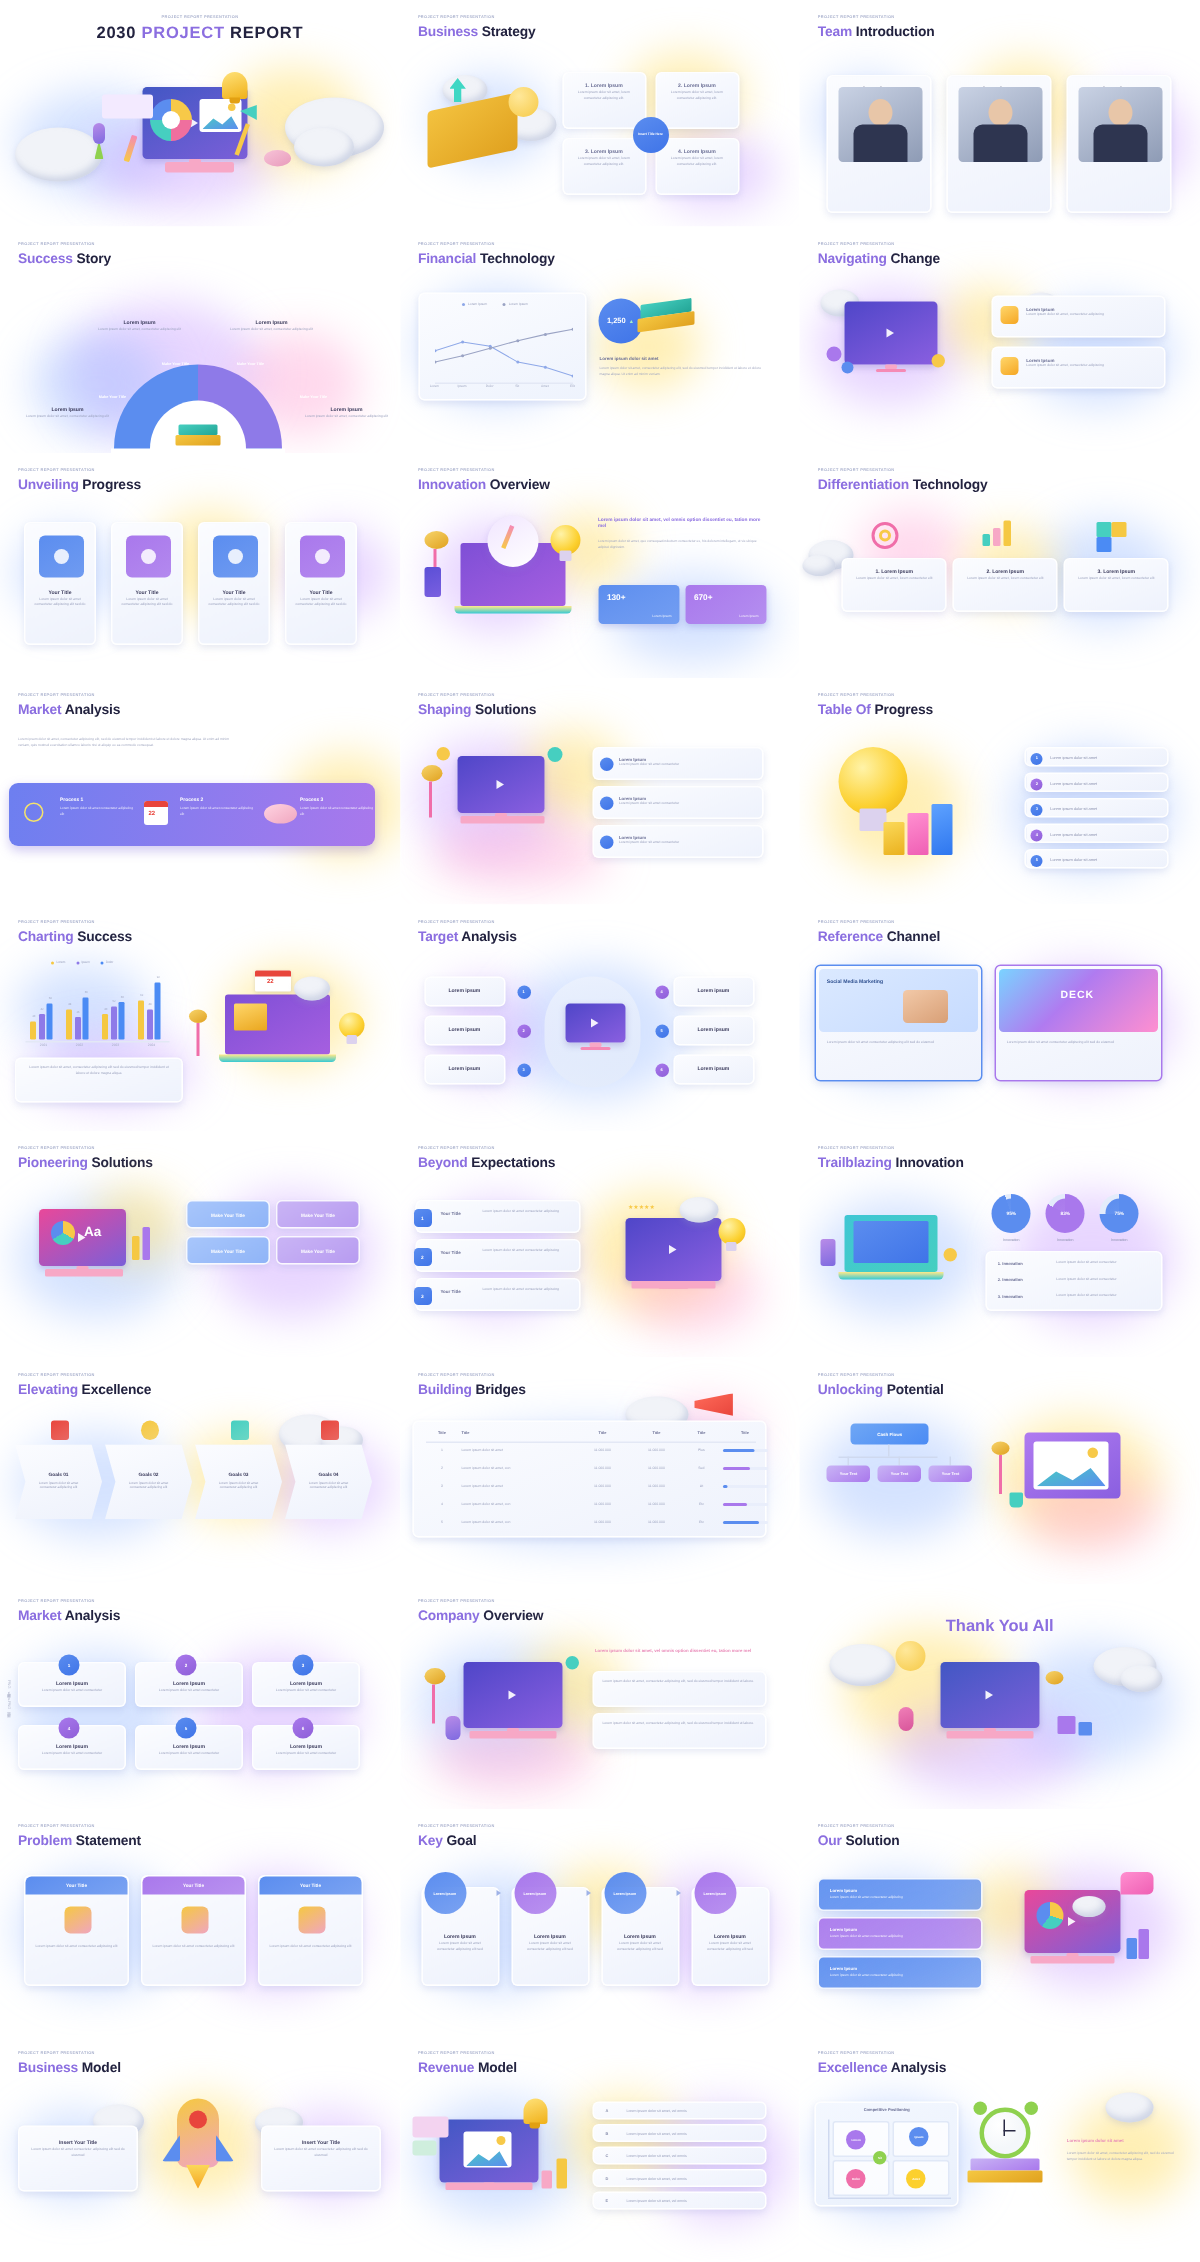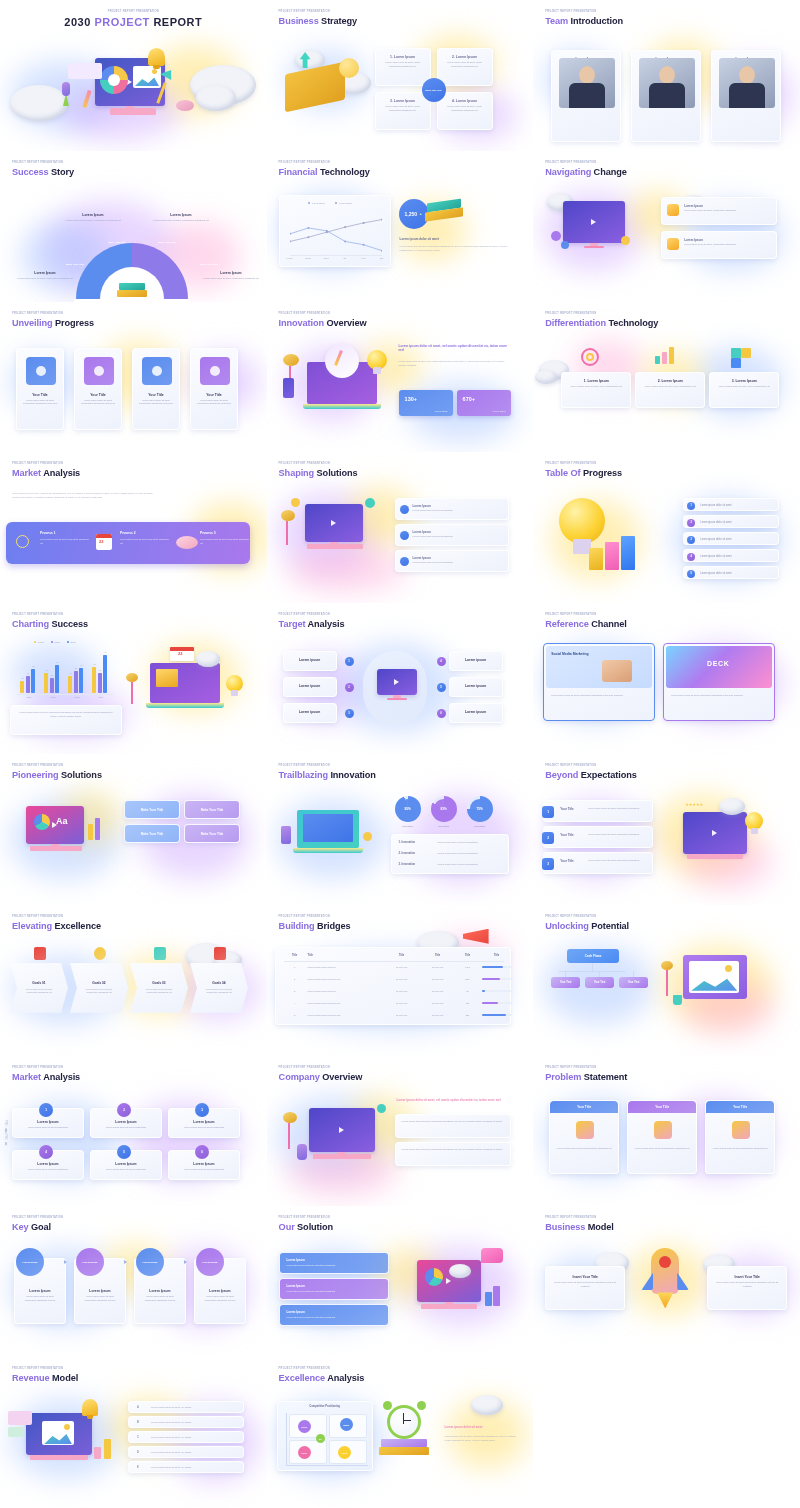"Trailblazing Innovation" div.slide { order: before "Beyond Expectations" -> after "Beyond Expectations" }
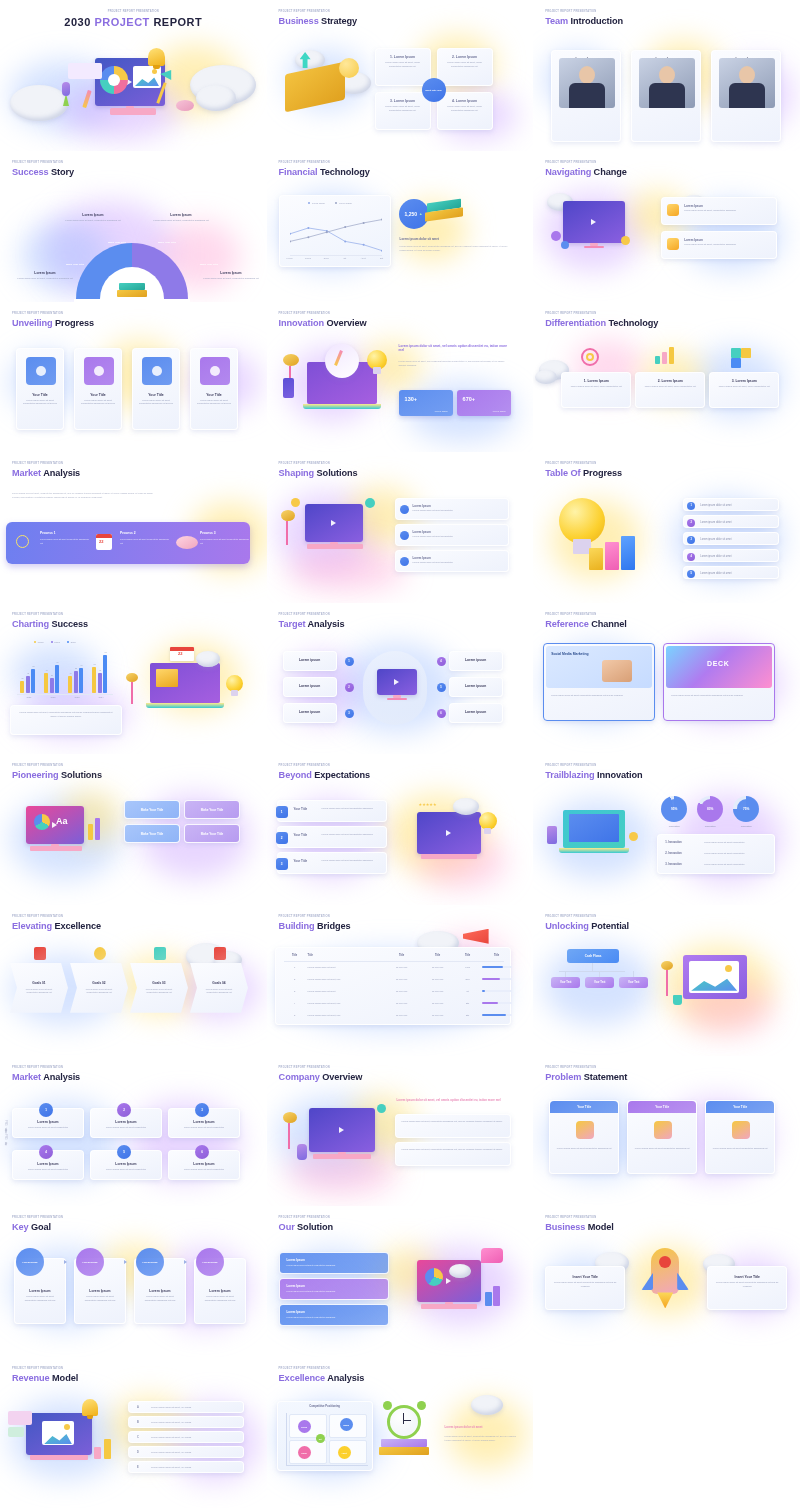"Thank You All" div.slide { html: none -> <div> <div> <div></div> <div></div> <div></div> <div>Thank You All</div> <div></div> <div></div> <div></div> <div></div> <div></div> <div></div> <div></div> <div></div> <div></div> <div></div> <div></div> <div></div> <div></div> </div> </div> }
